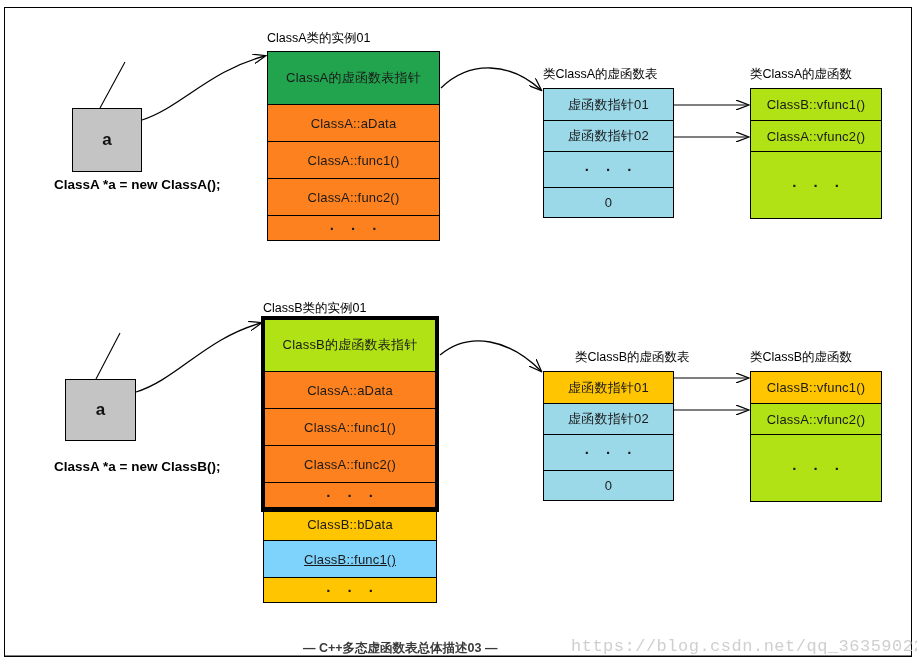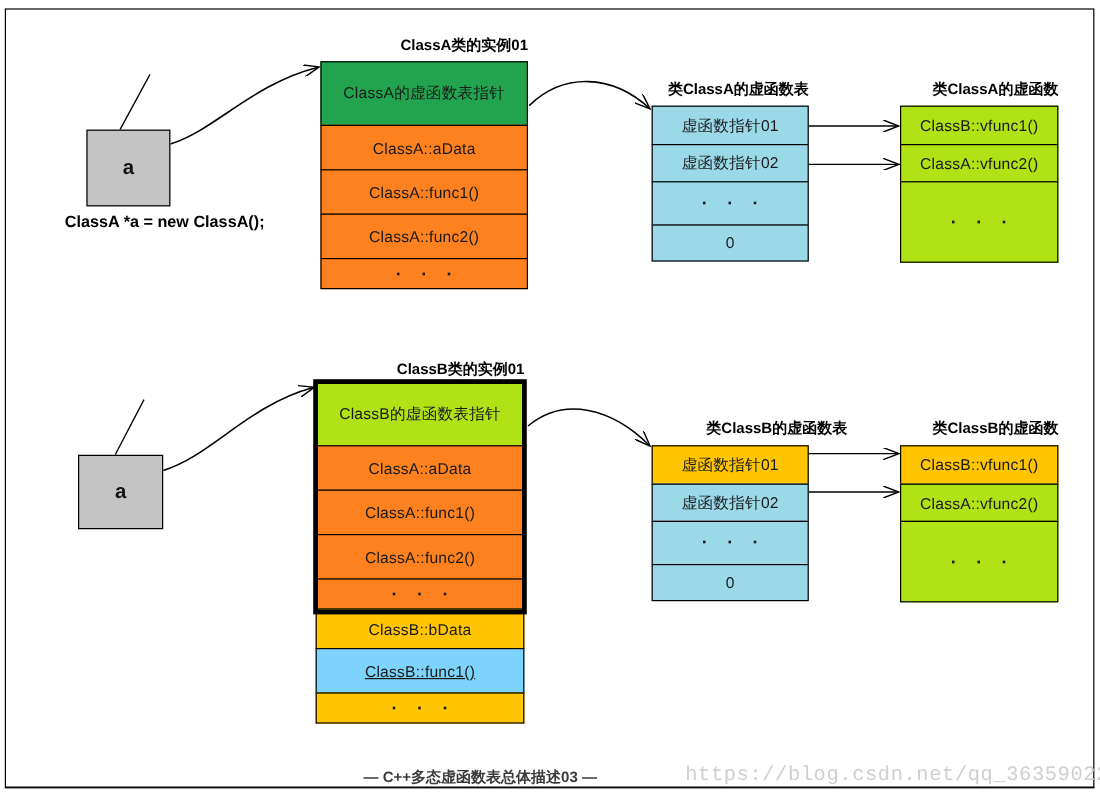"ClassA类的实例01" .box-title { font-weight: 700 -> 400; text-align: right -> left }
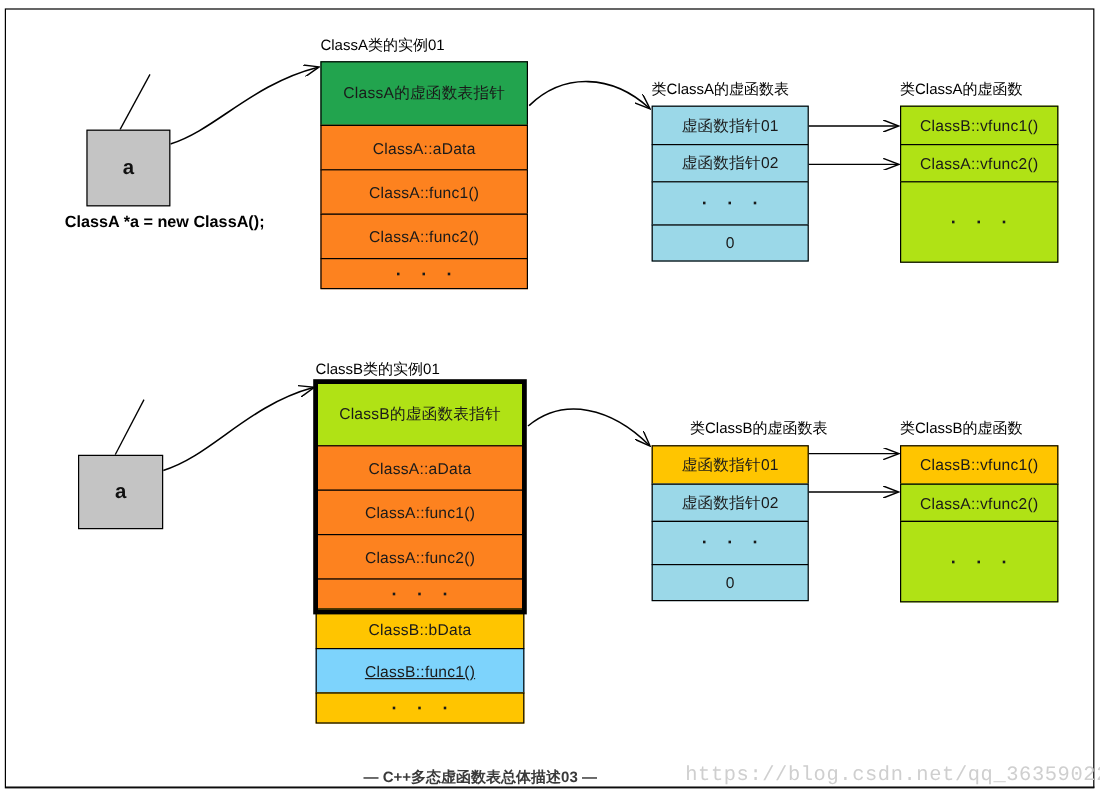"ClassA *a = new ClassB();" div.code-line { html: none -> <div>ClassA *a = new ClassB();</div> }
